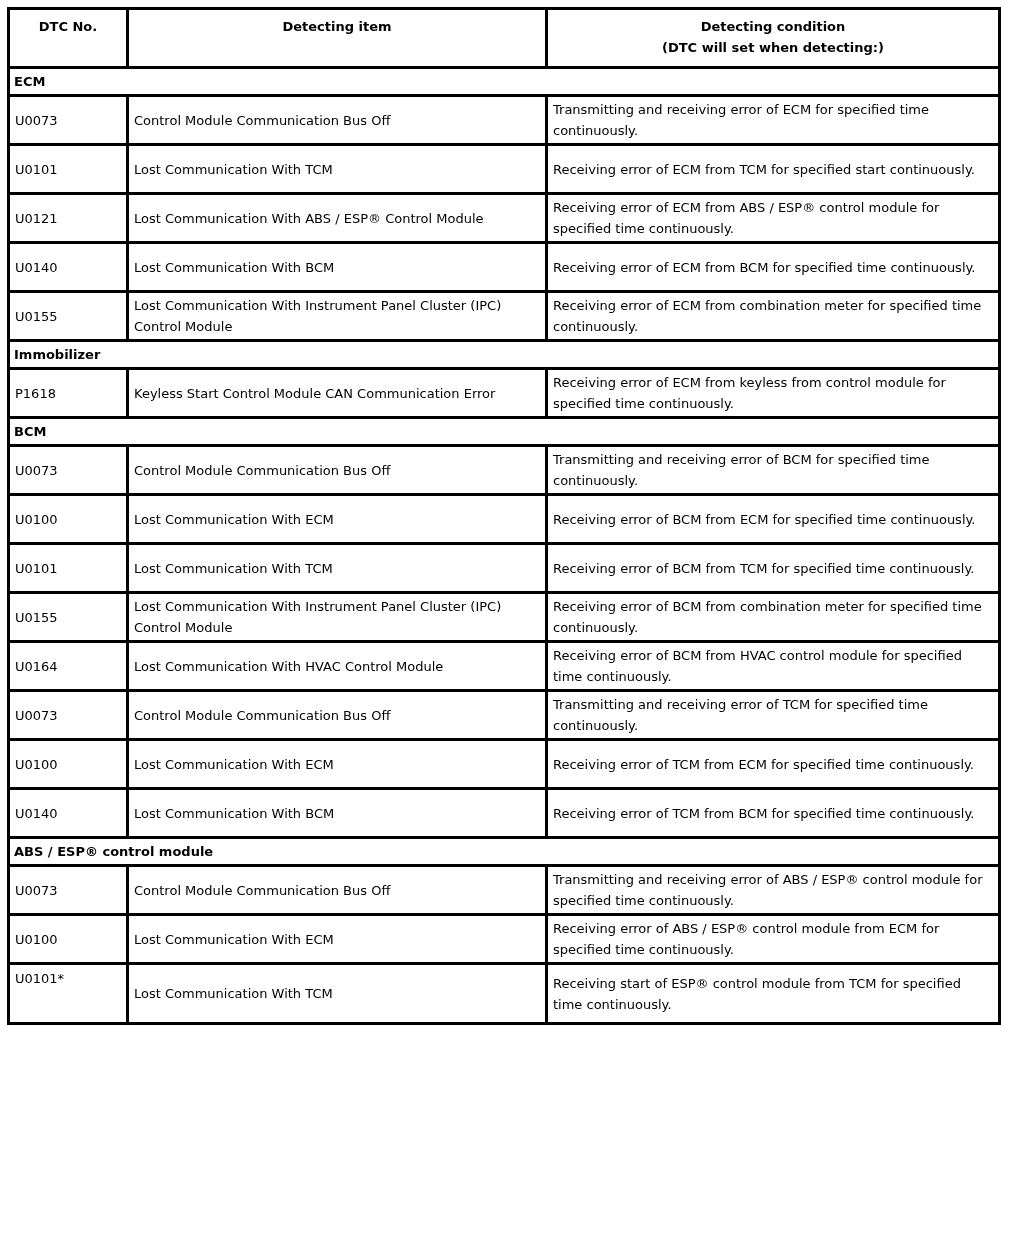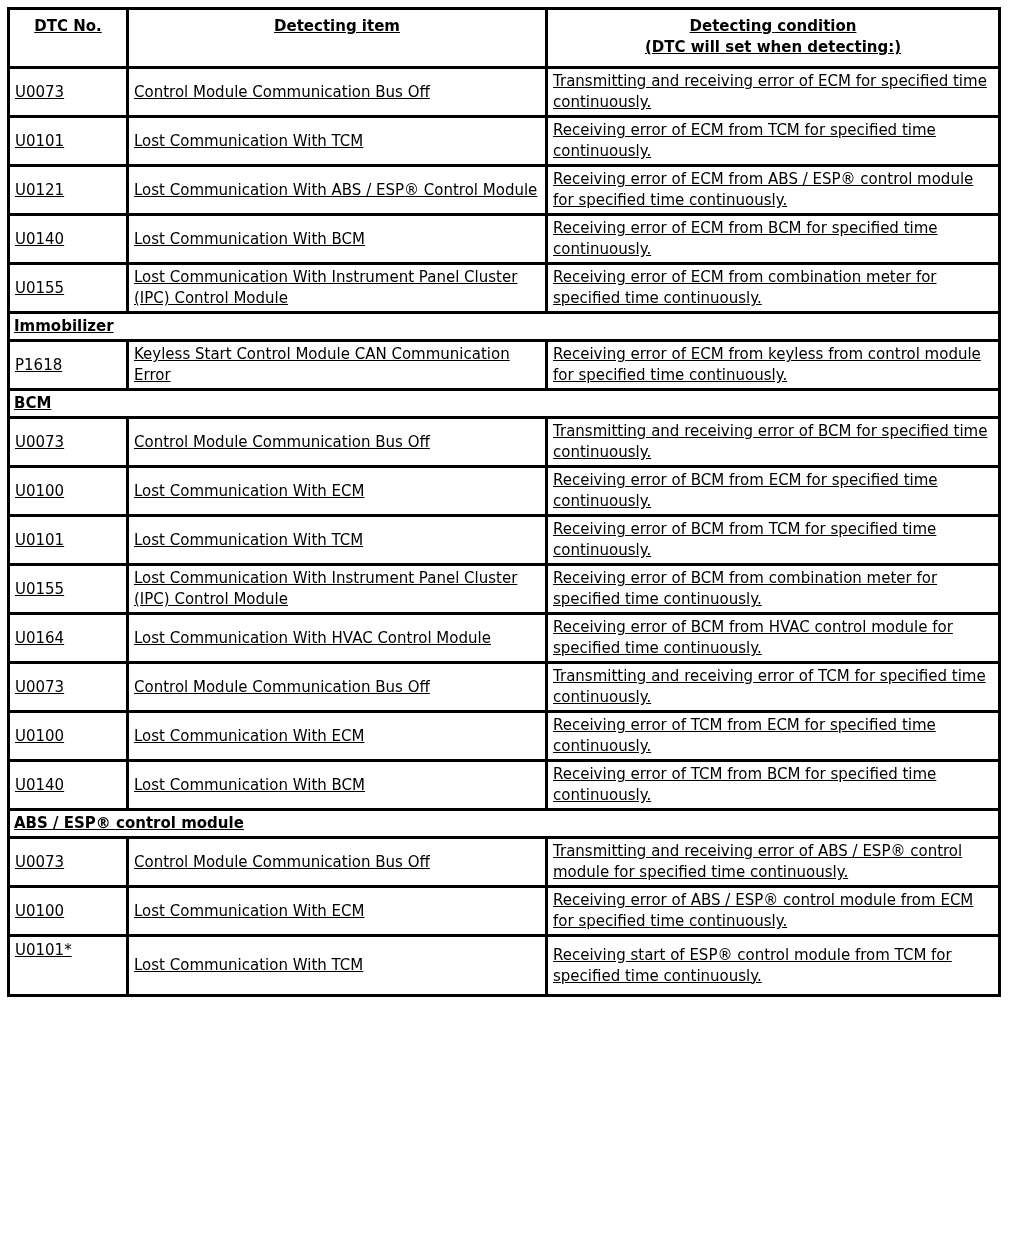"DTC No." table.dtc { font-size: 15px -> 13px; text-decoration: underline -> none }
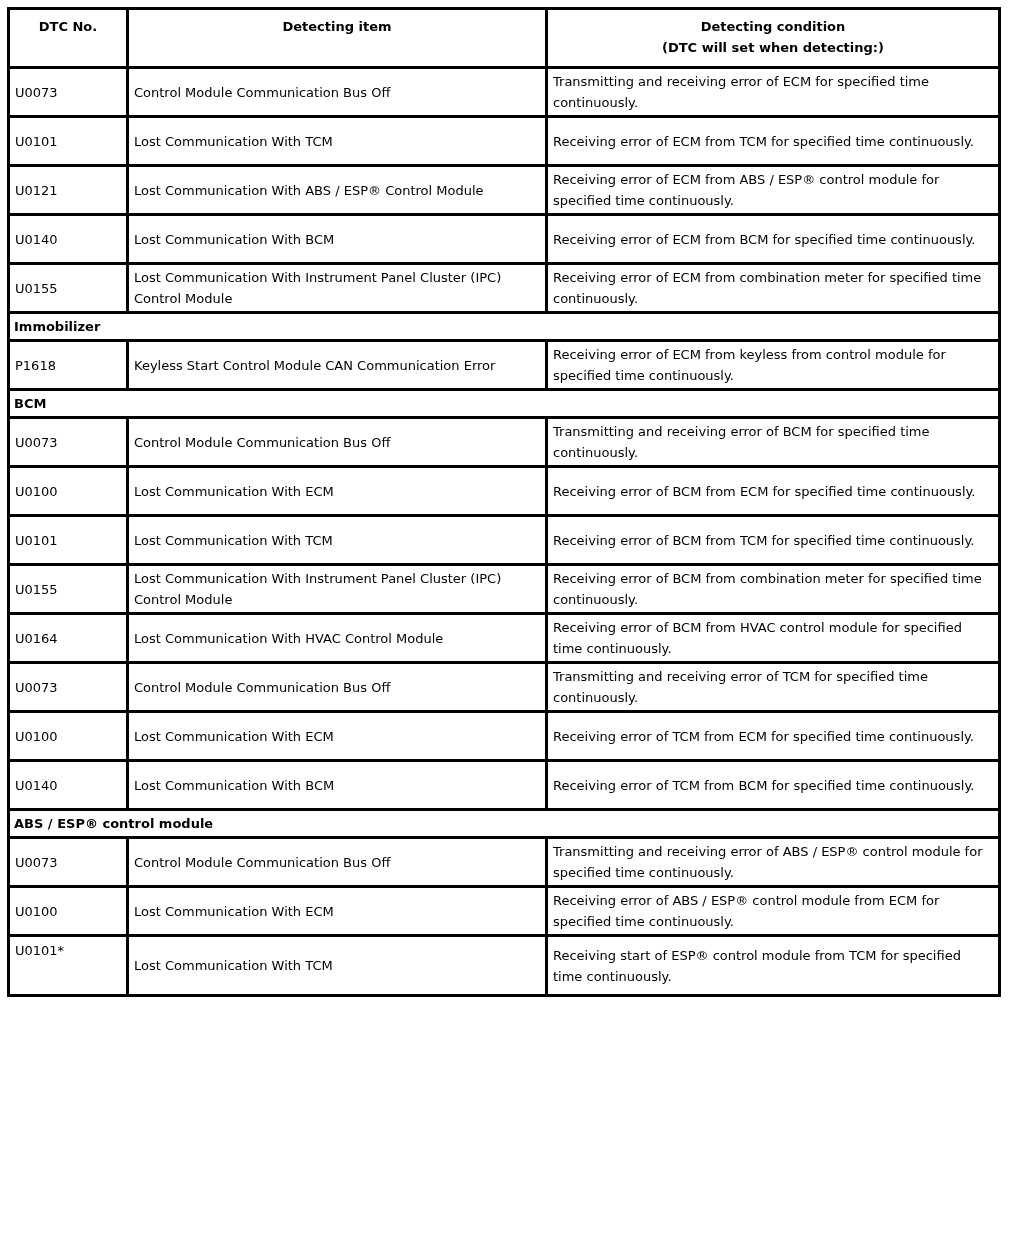"ECM" tr.section { html: none -> <tr> <td>ECM</td> </tr> }
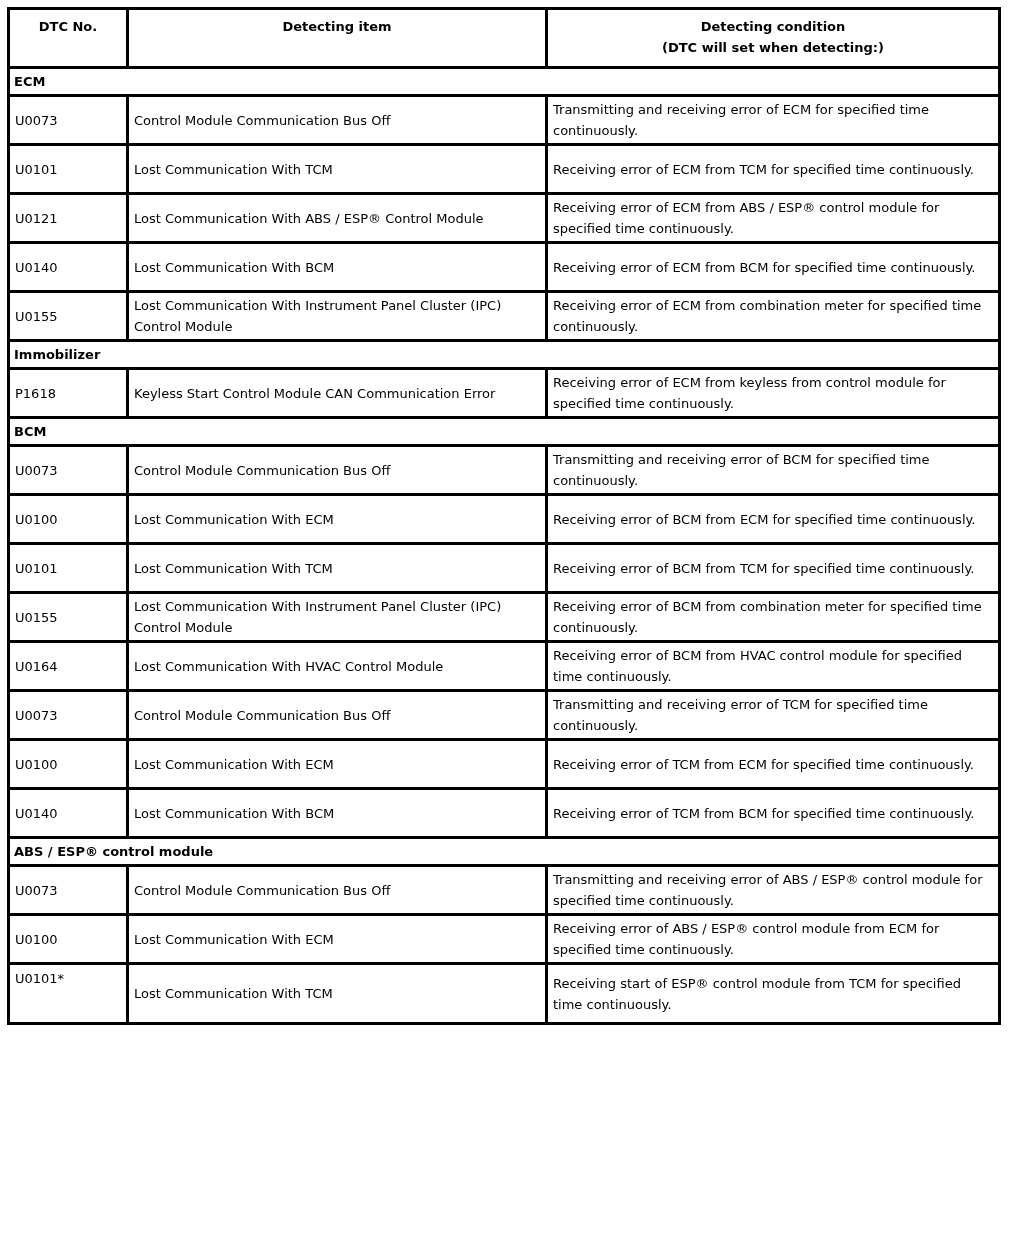"Receiving error of ECM from TCM" td.cond { text: time -> start }
